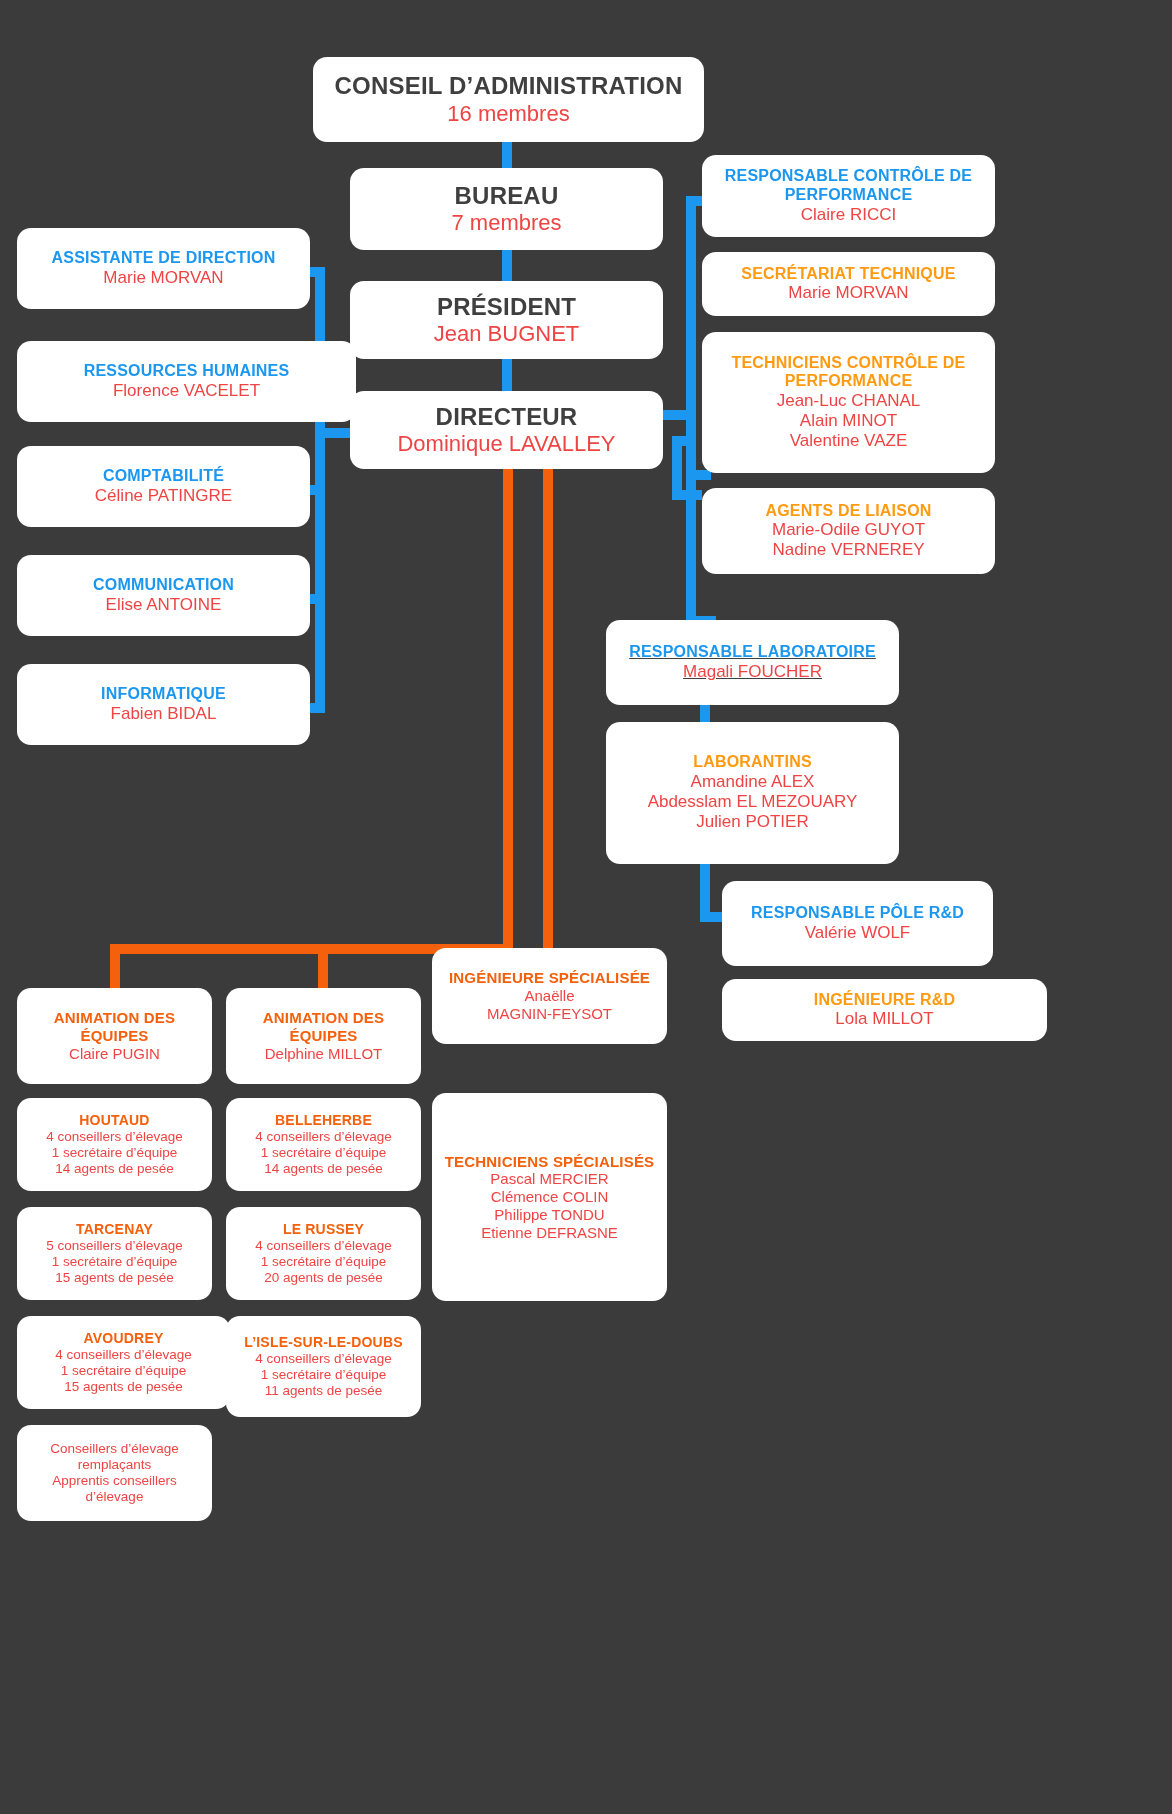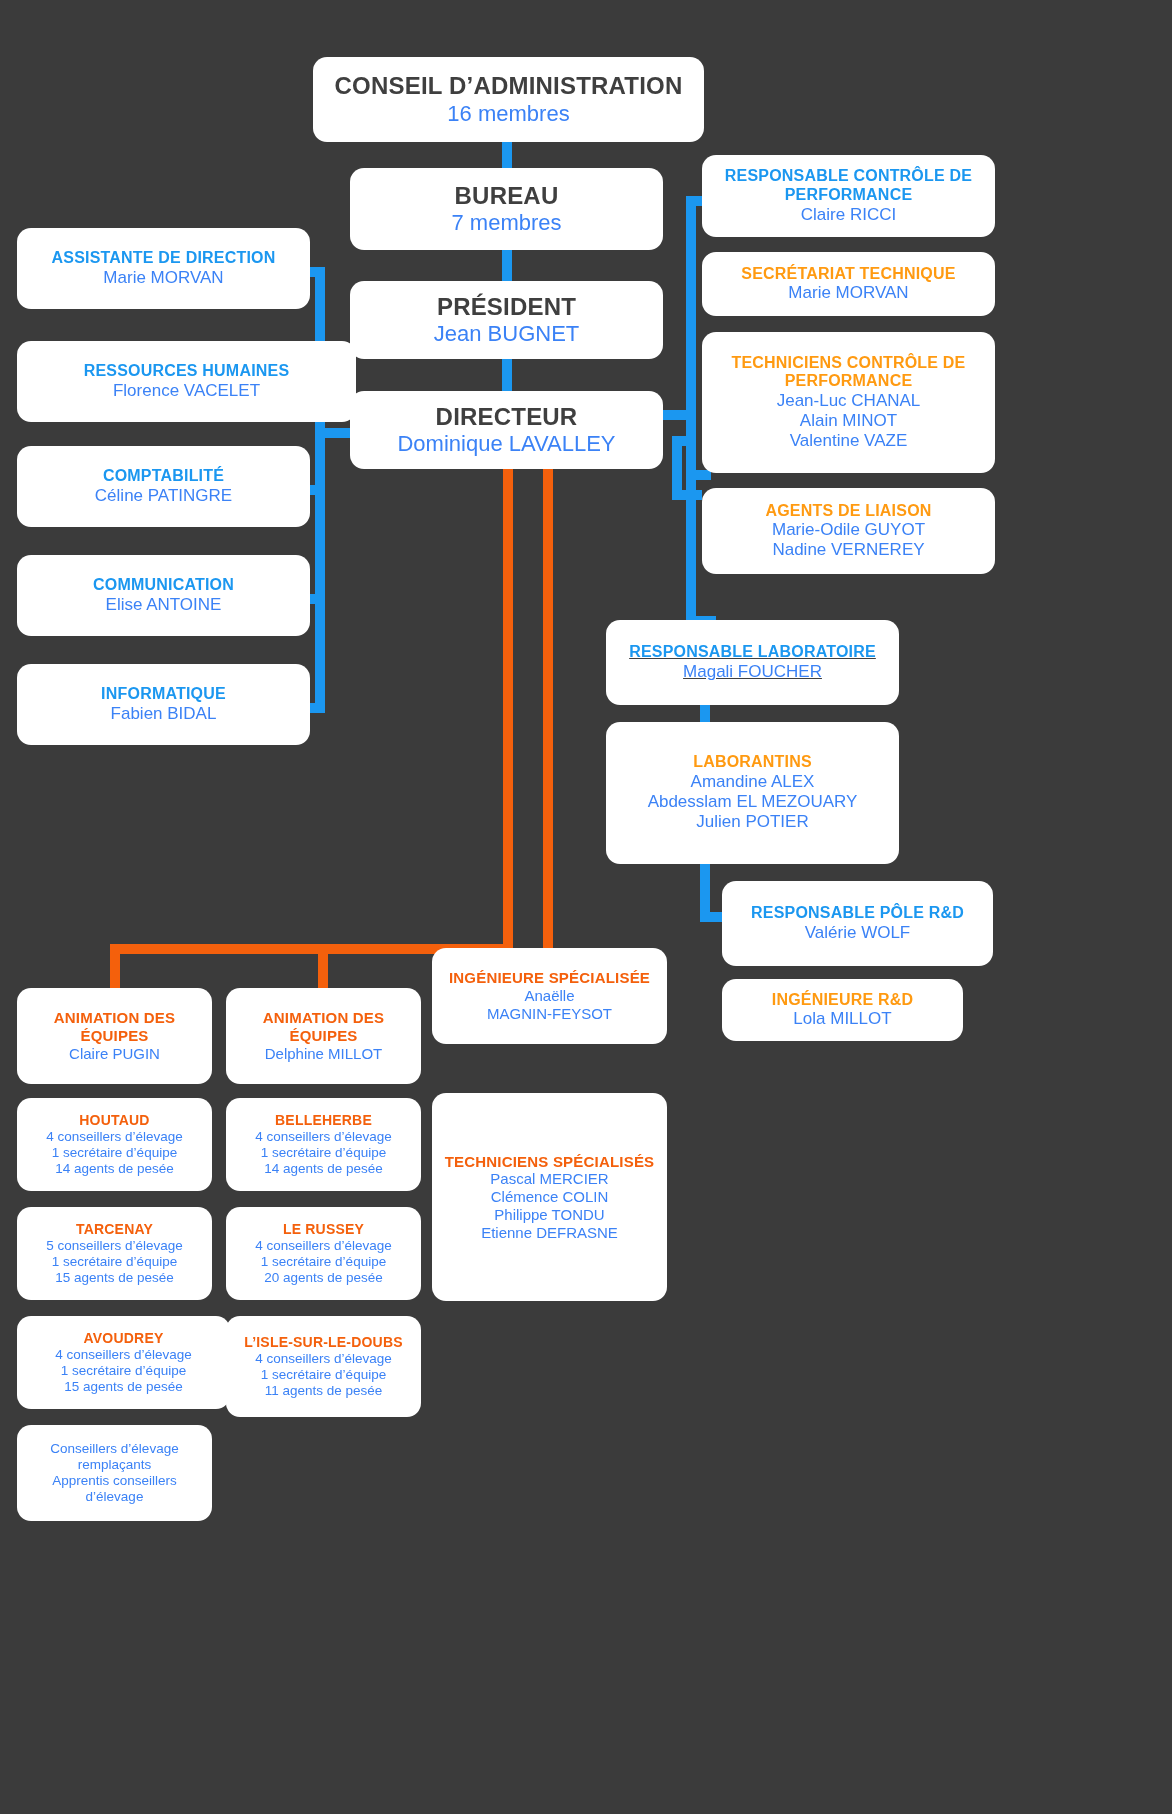"16 membres" .box .sub { color: #3b82f6 -> #ef4444 }
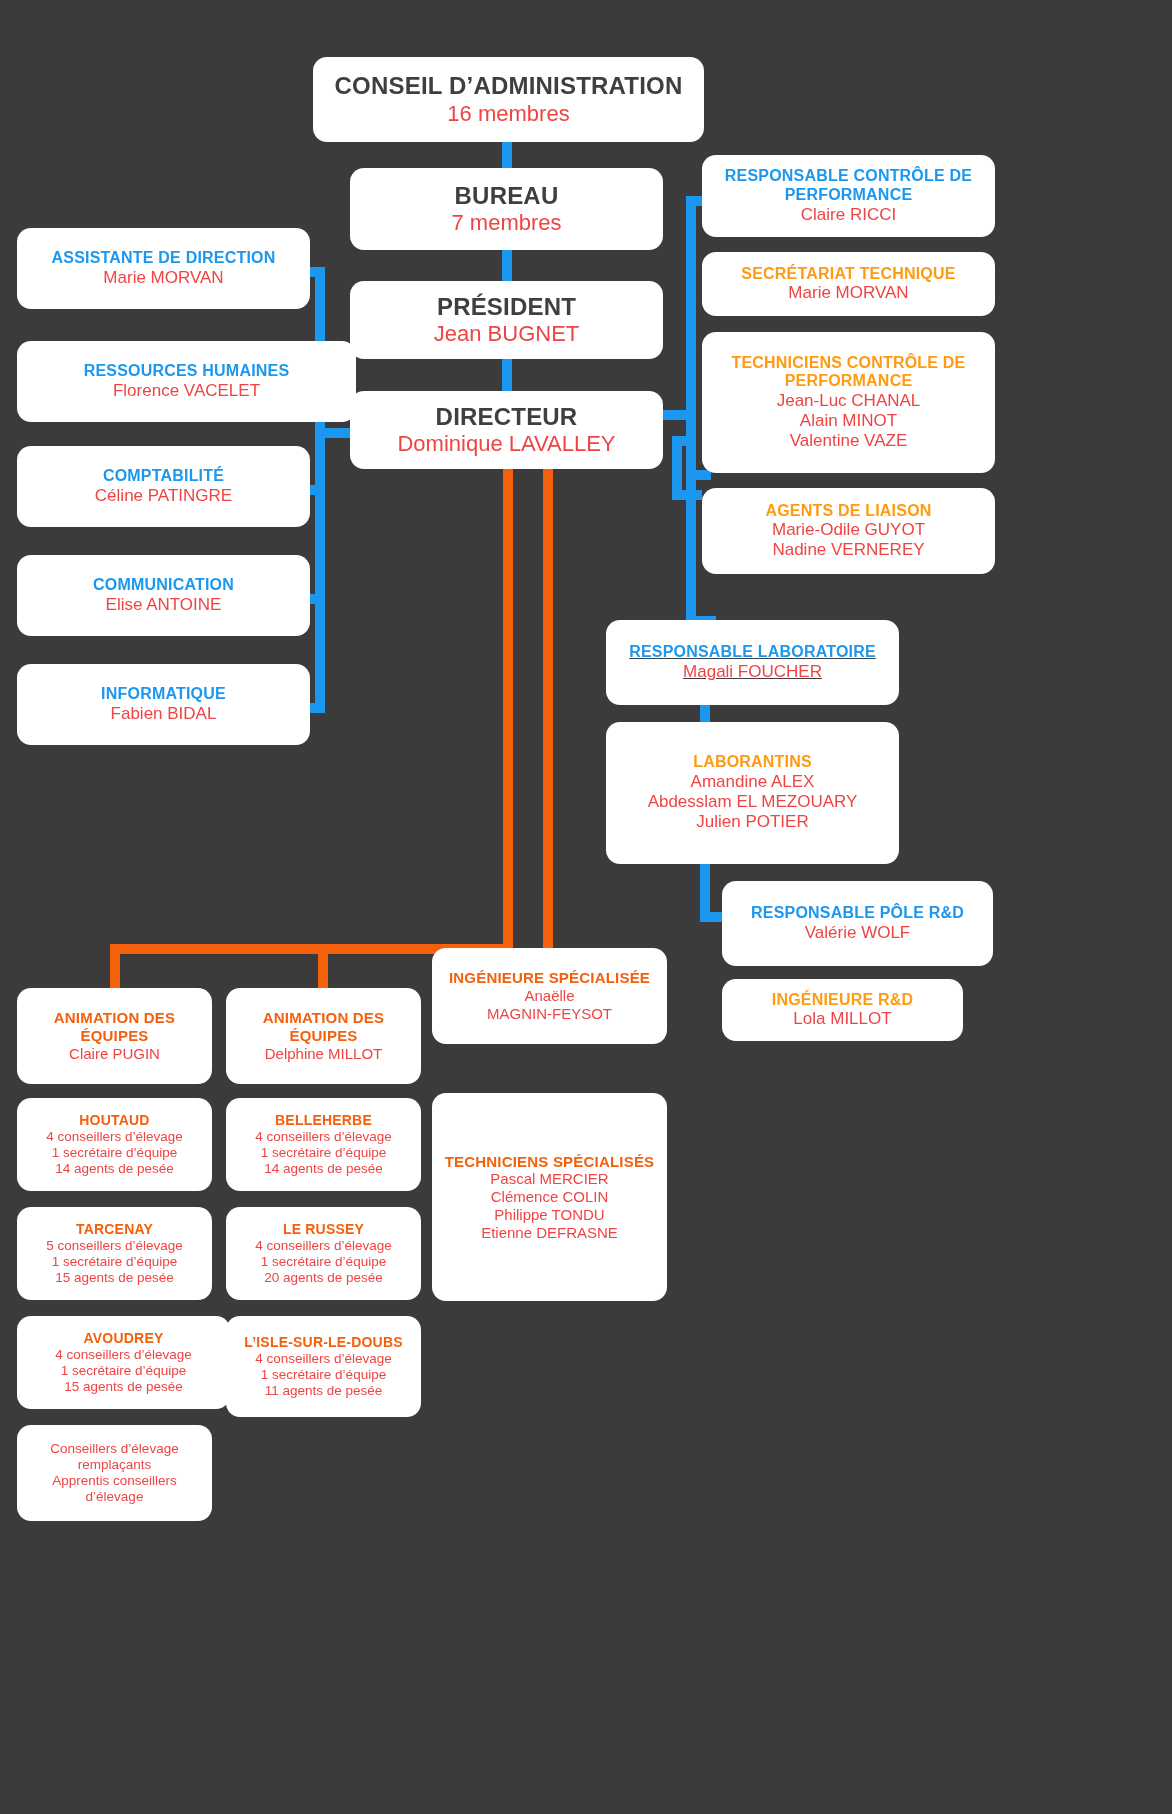"INGÉNIEURE R&D" div.box { width: 241px -> 325px }
